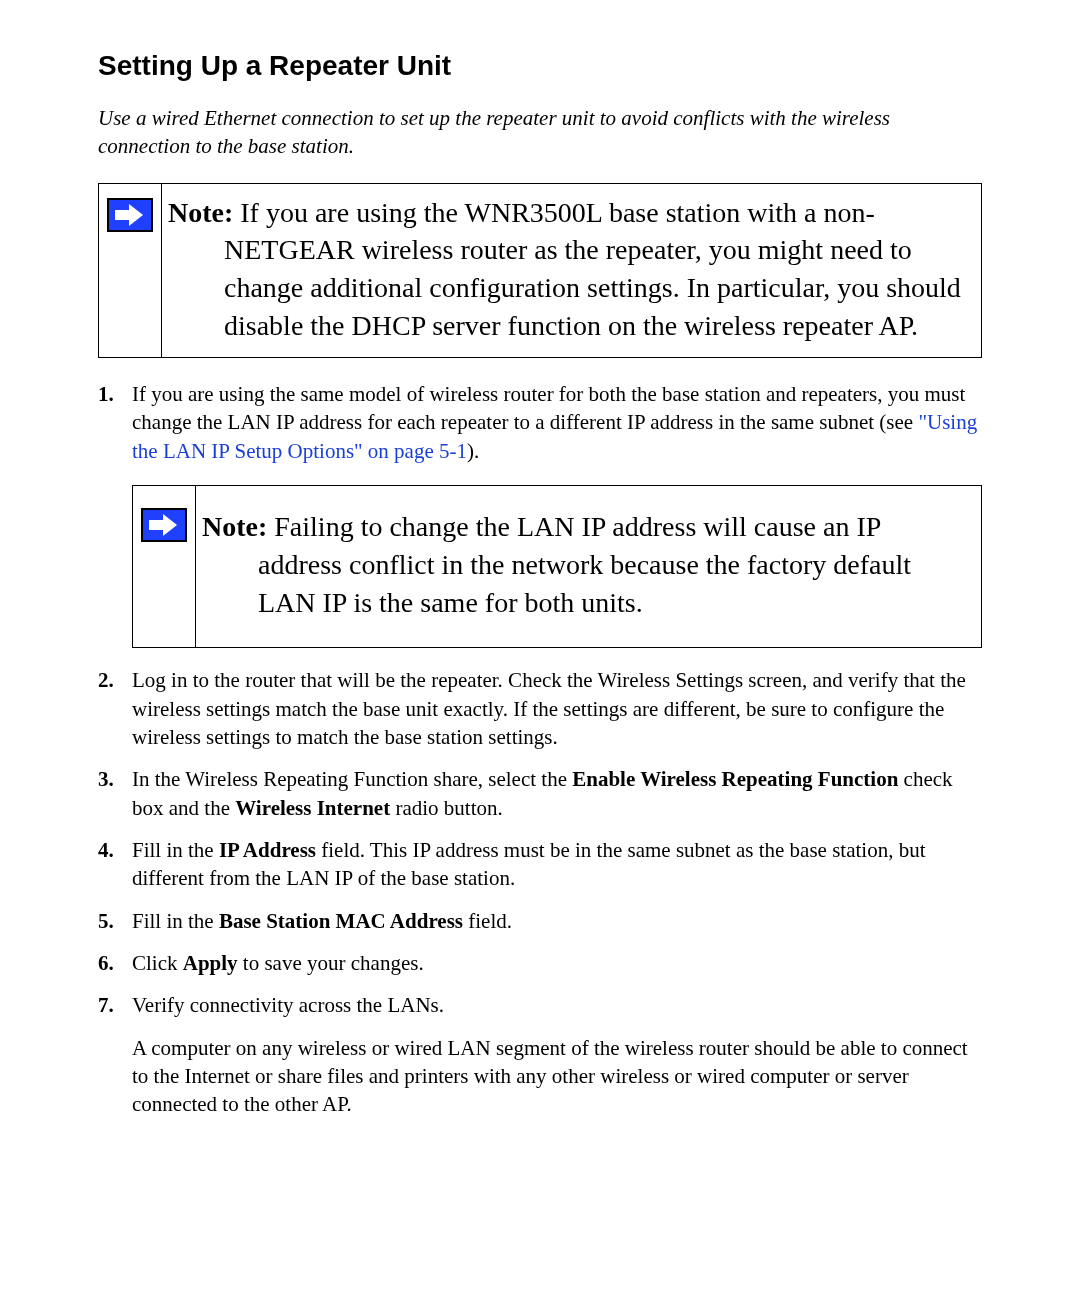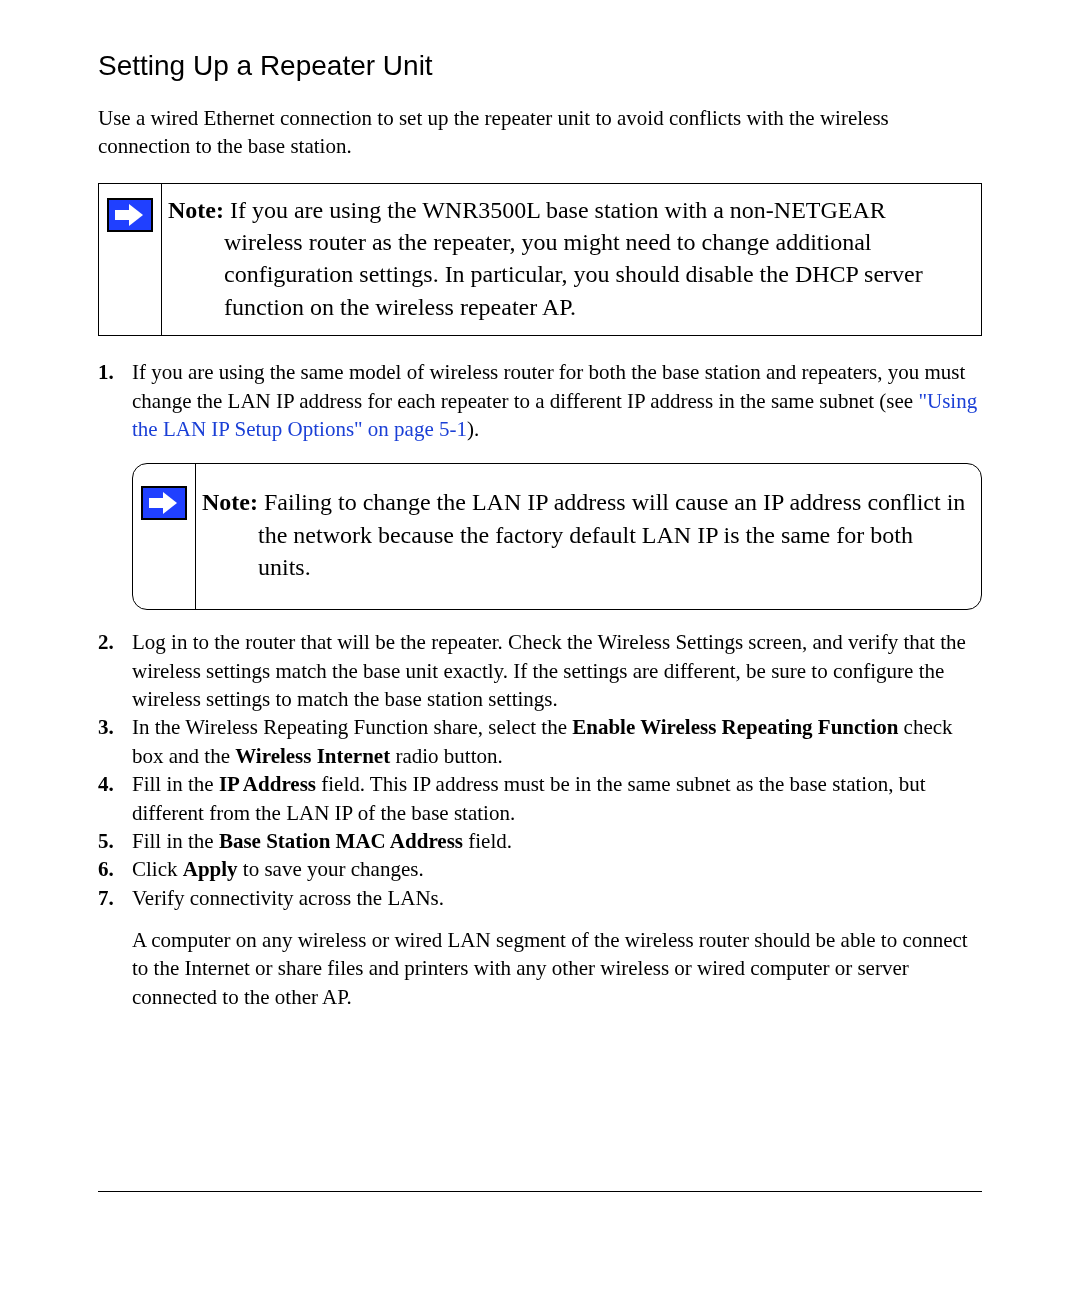"Setting Up a Repeater Unit" .h2 { font-weight: normal -> bold }
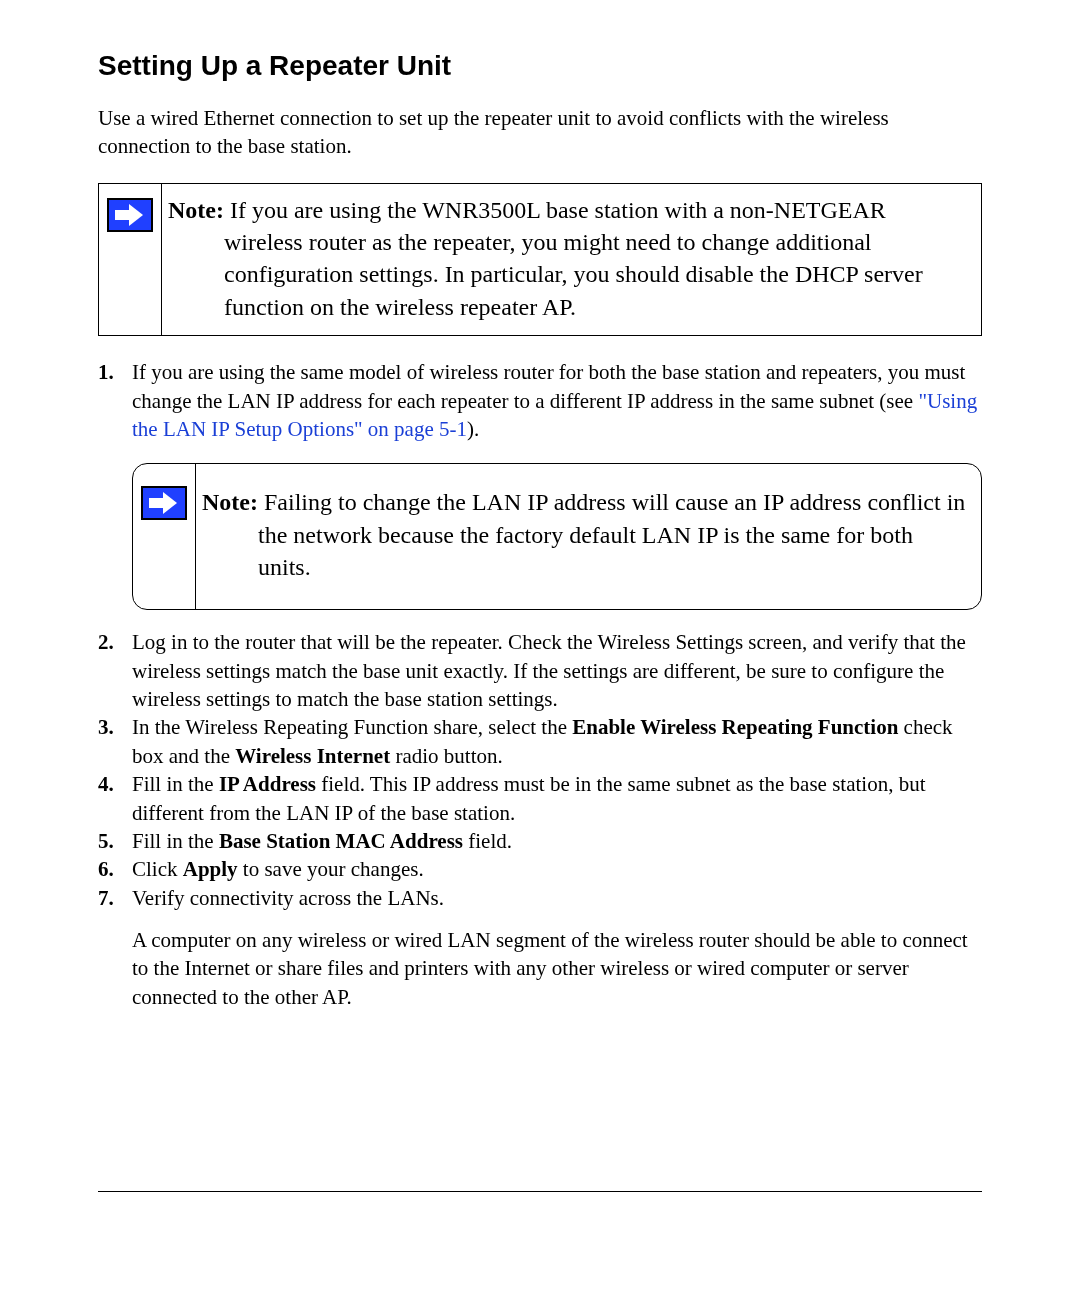"Use a wired Ethernet connection" .para { font-style: none -> italic }
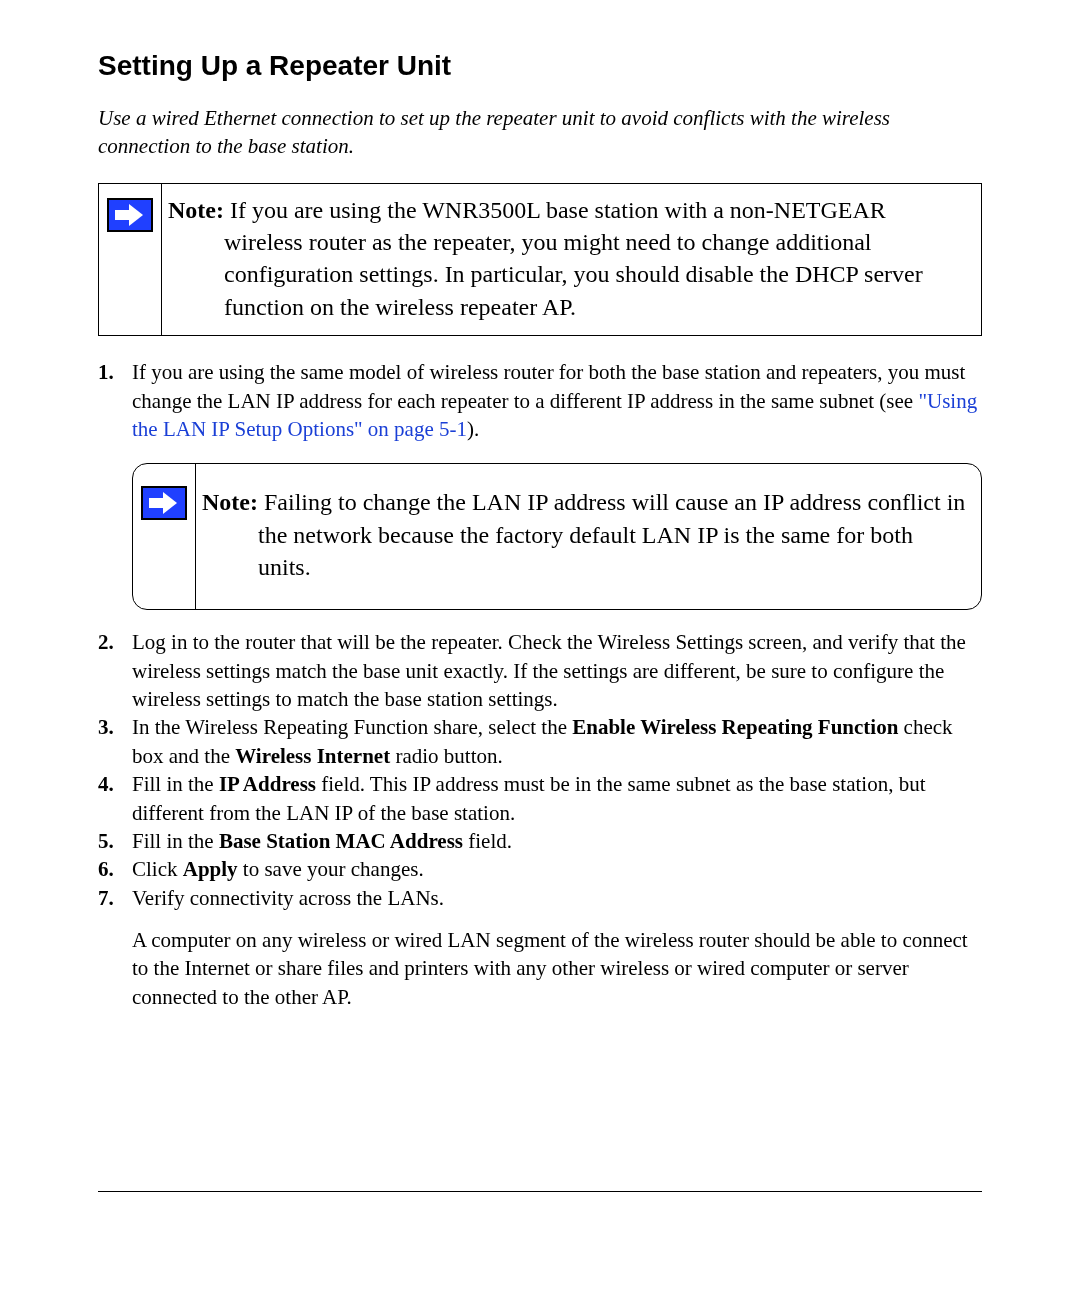"Note: If you are using" .note-text { font-size: 24px -> 28px }
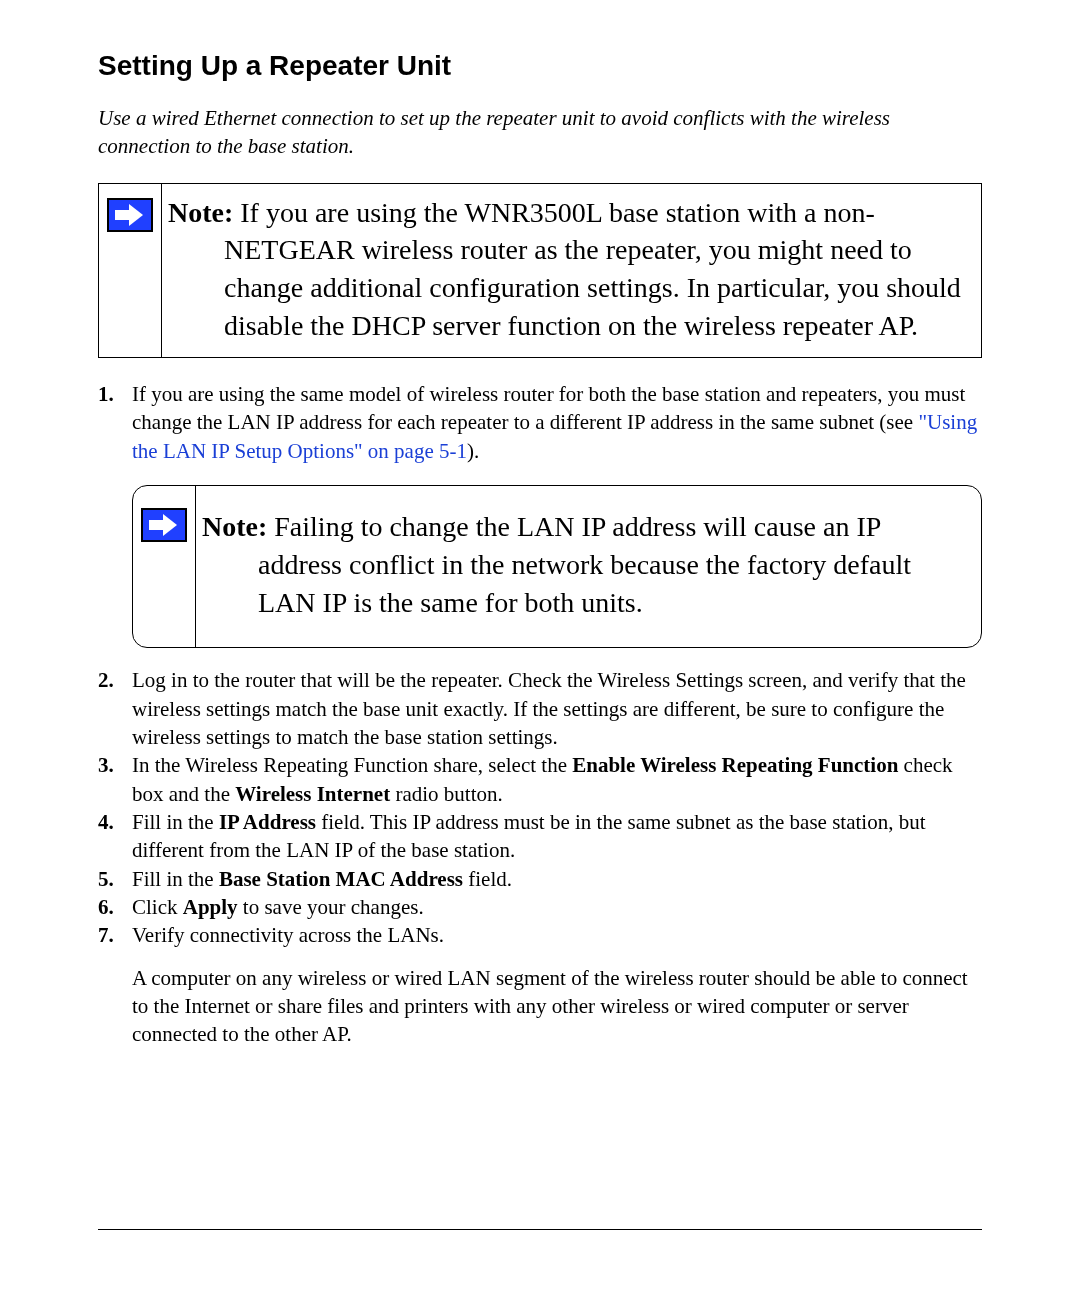"If you are using the same" ol.steps > li { margin-bottom: none -> 14px }
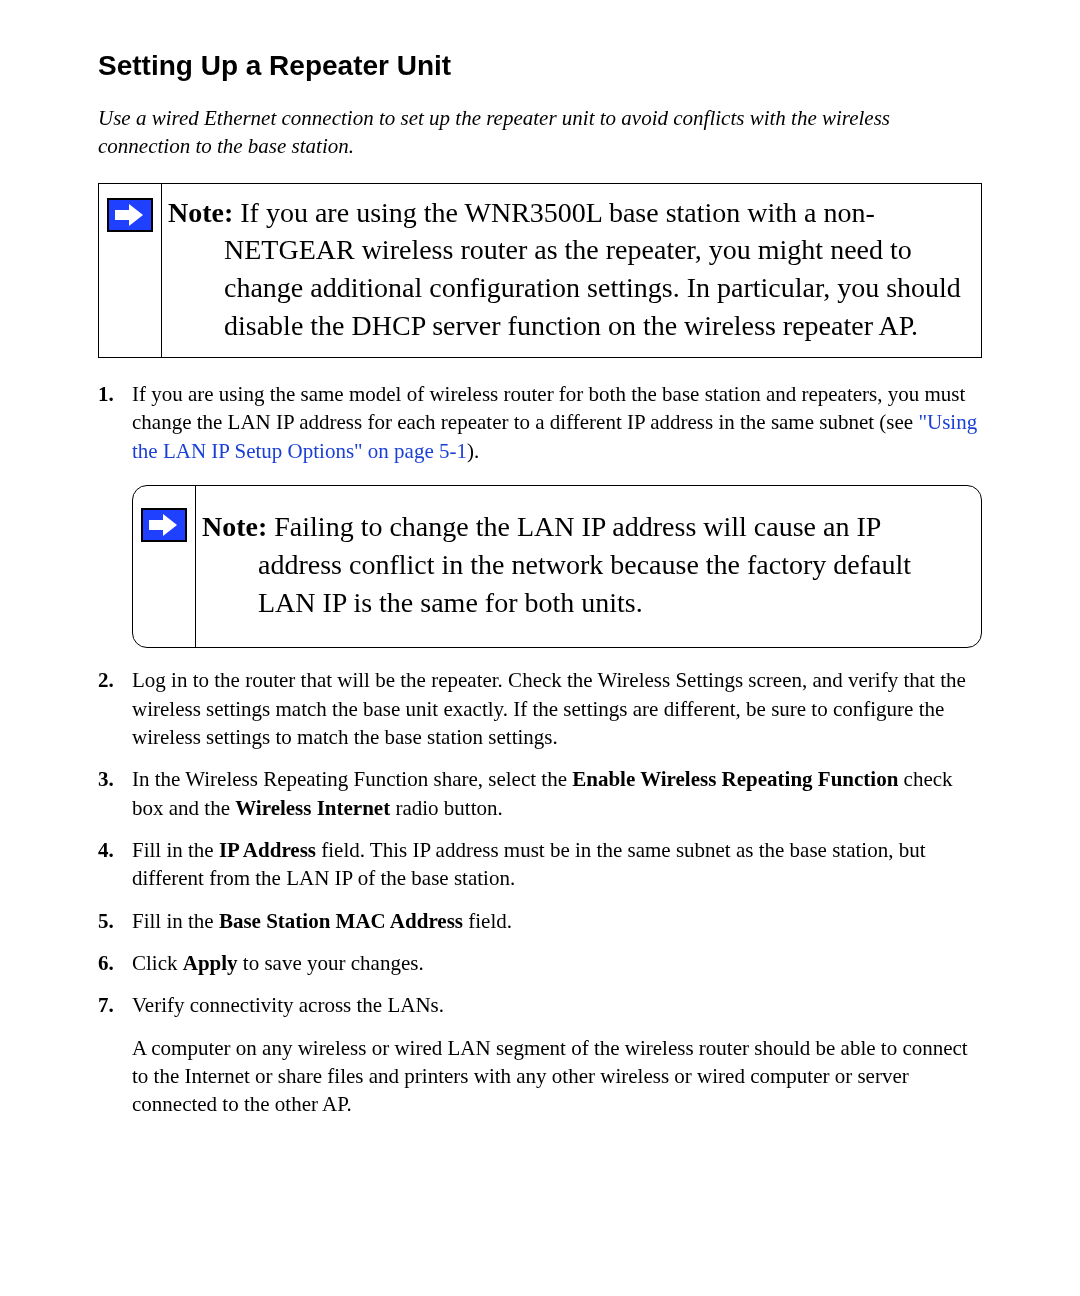"Note: Failing to change the" .step-inner-note { border-radius: 15px -> none }
